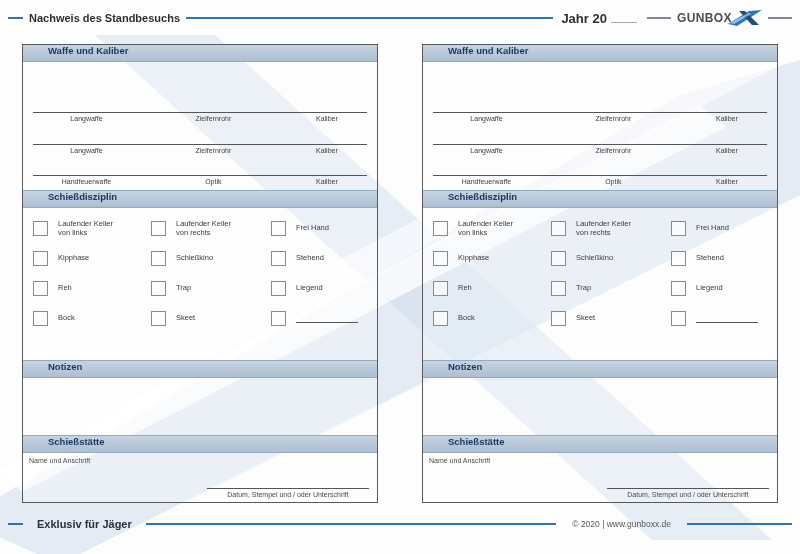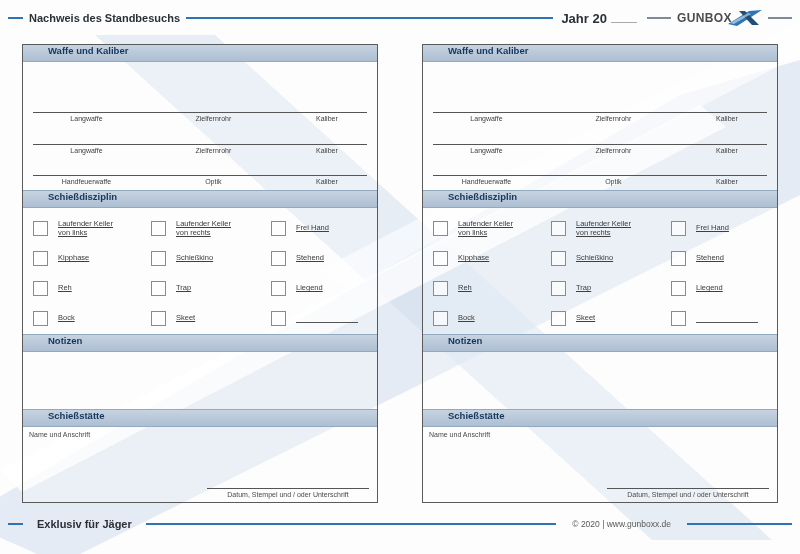"Laufender Keiler von links" .disziplin-body { height: 126px -> 152px; text-decoration: underline -> none }
